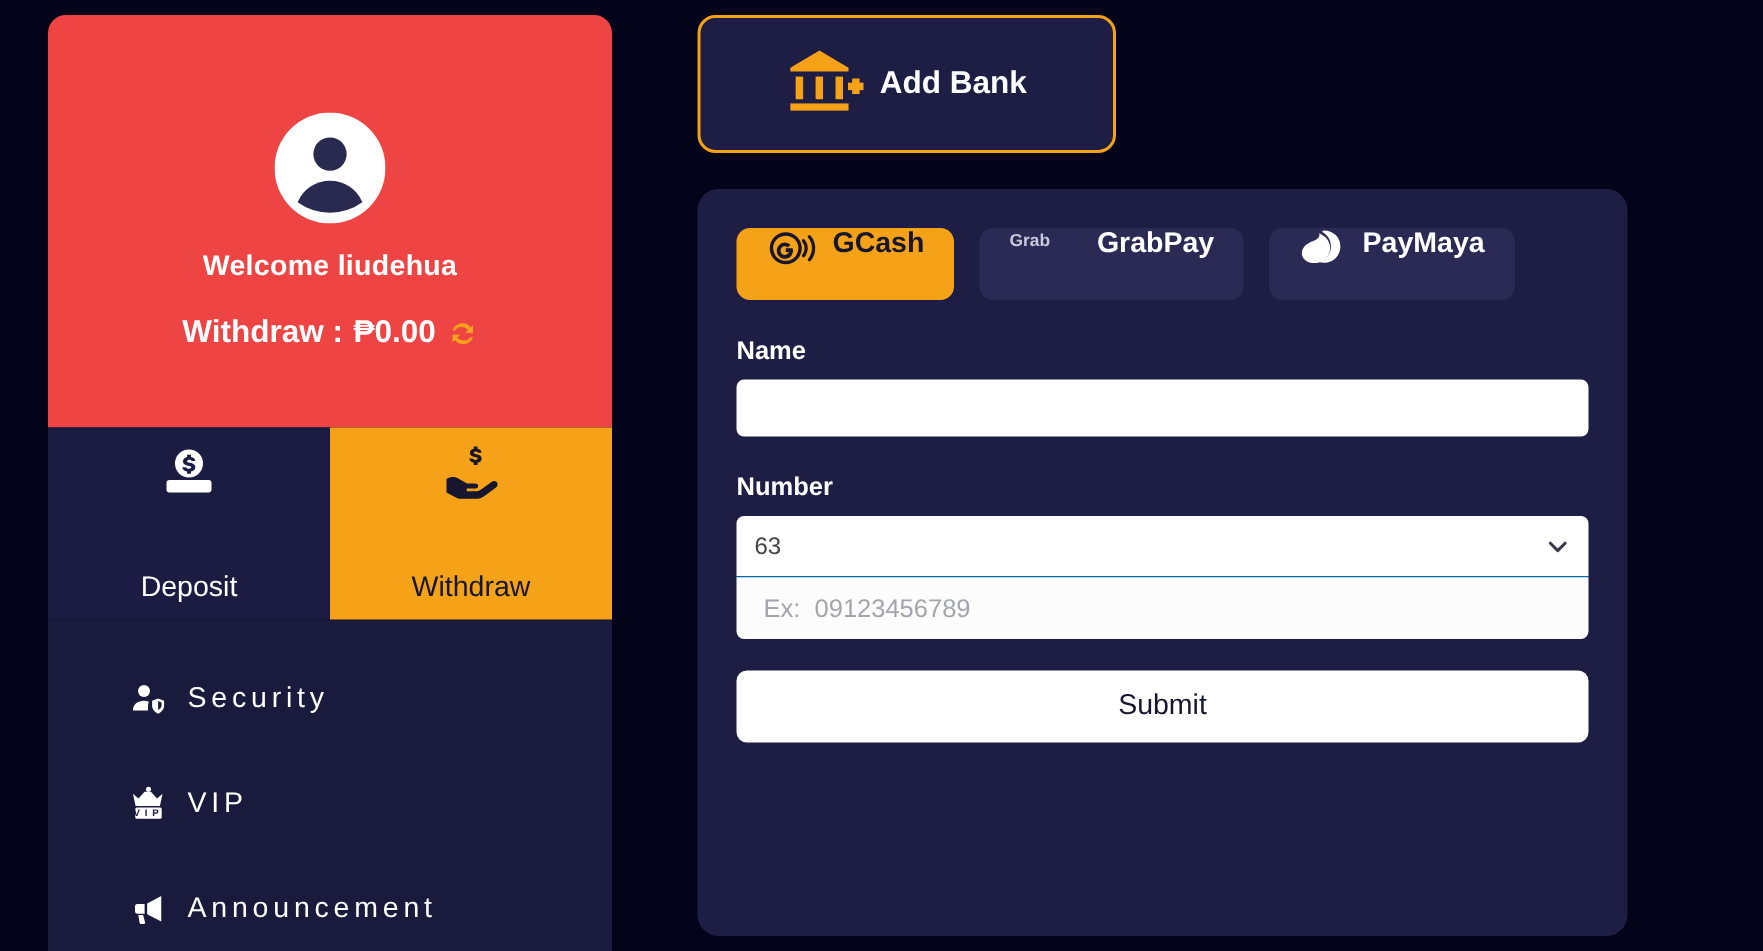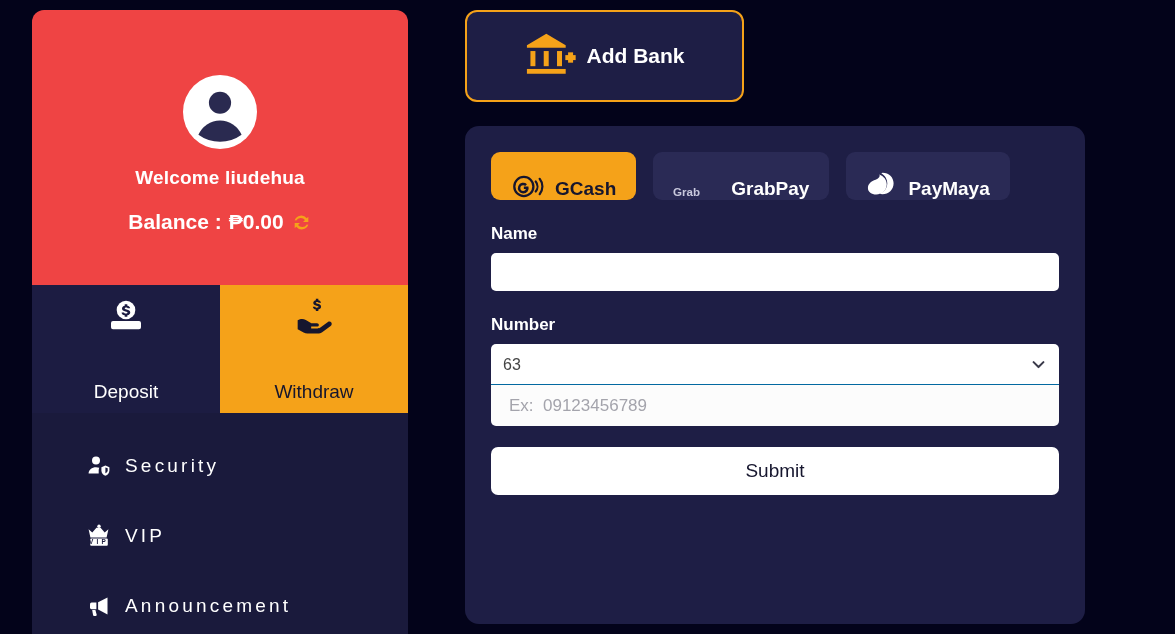"GCash" .method { align-items: flex-end -> flex-start }
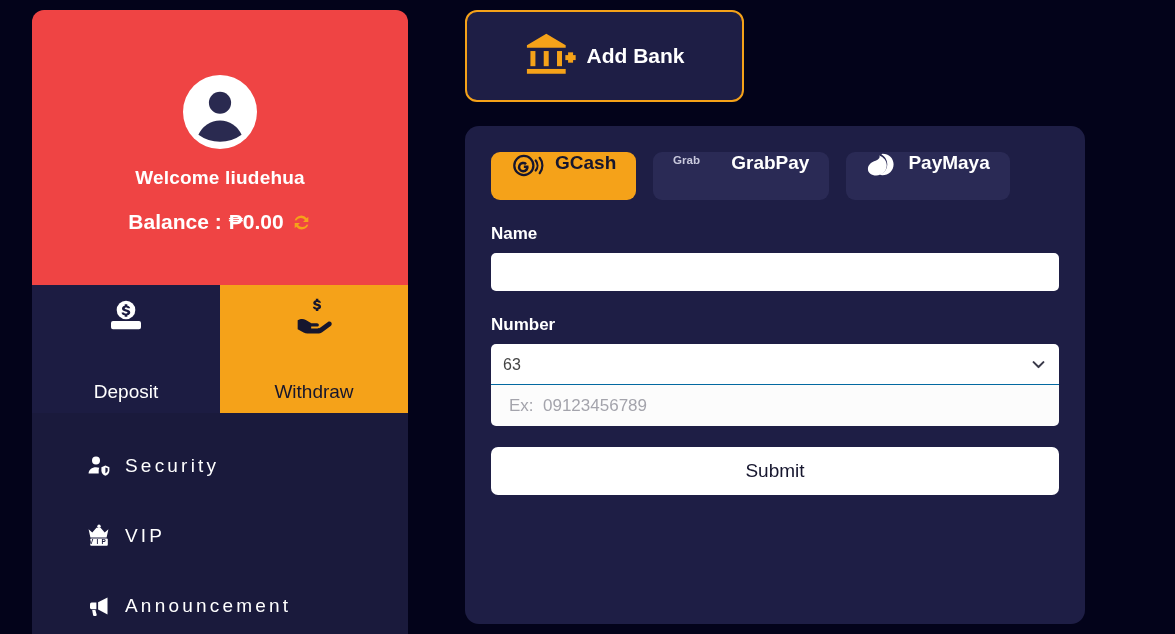"Balance :" span { text: Balance -> Withdraw }
